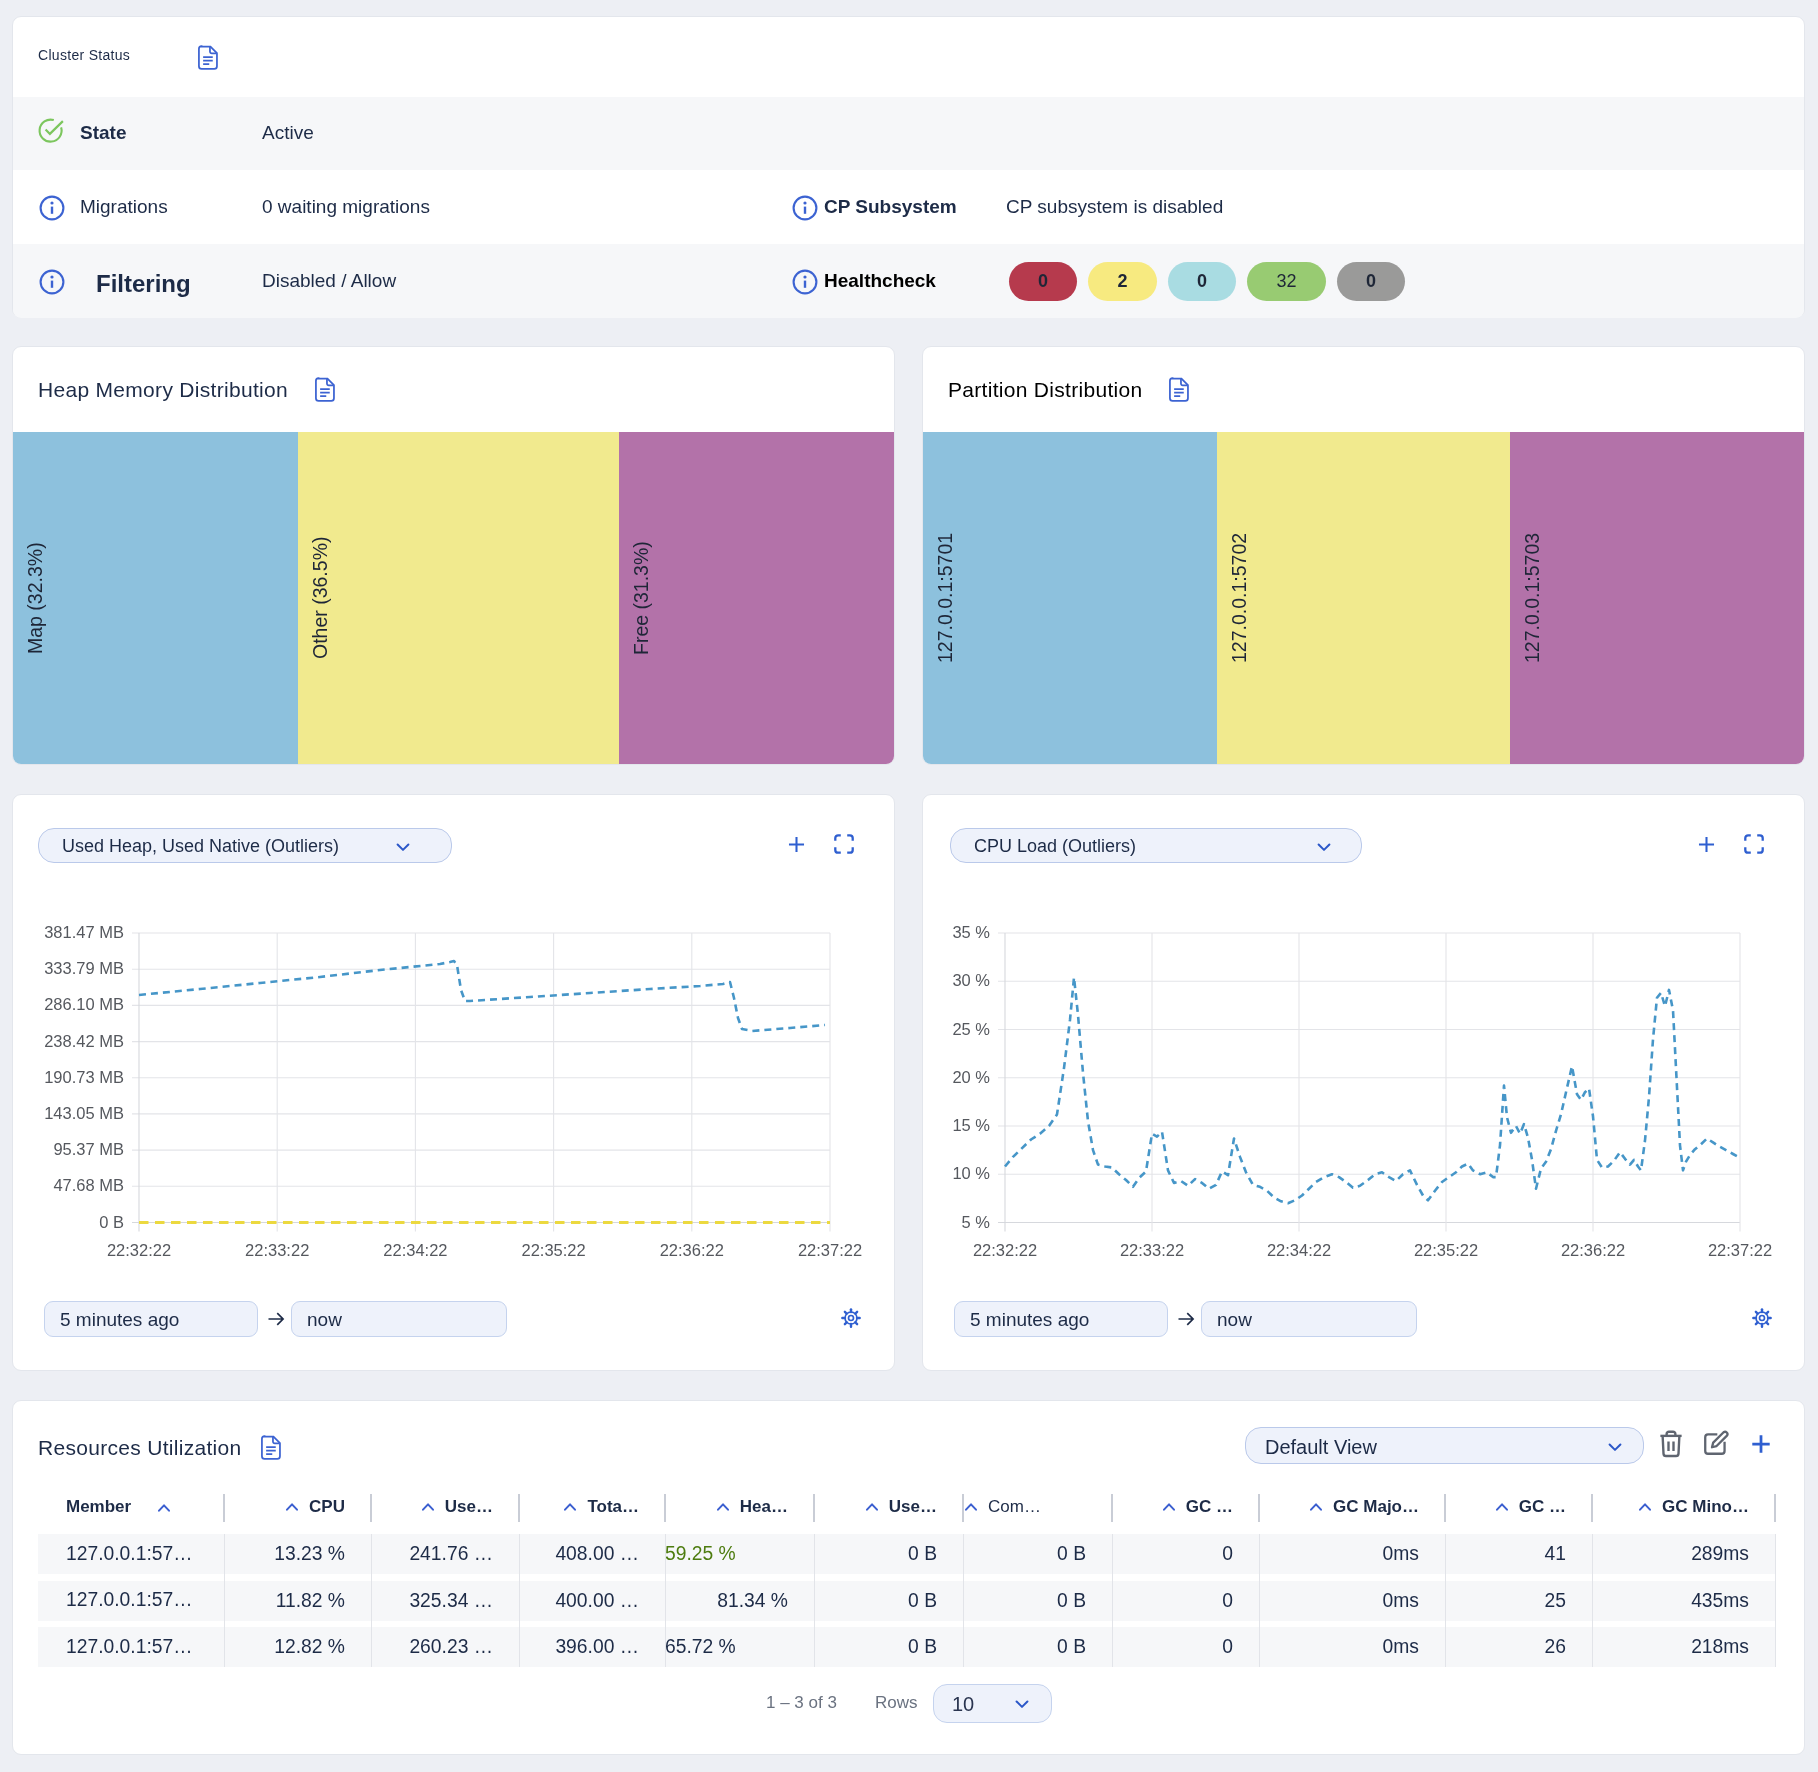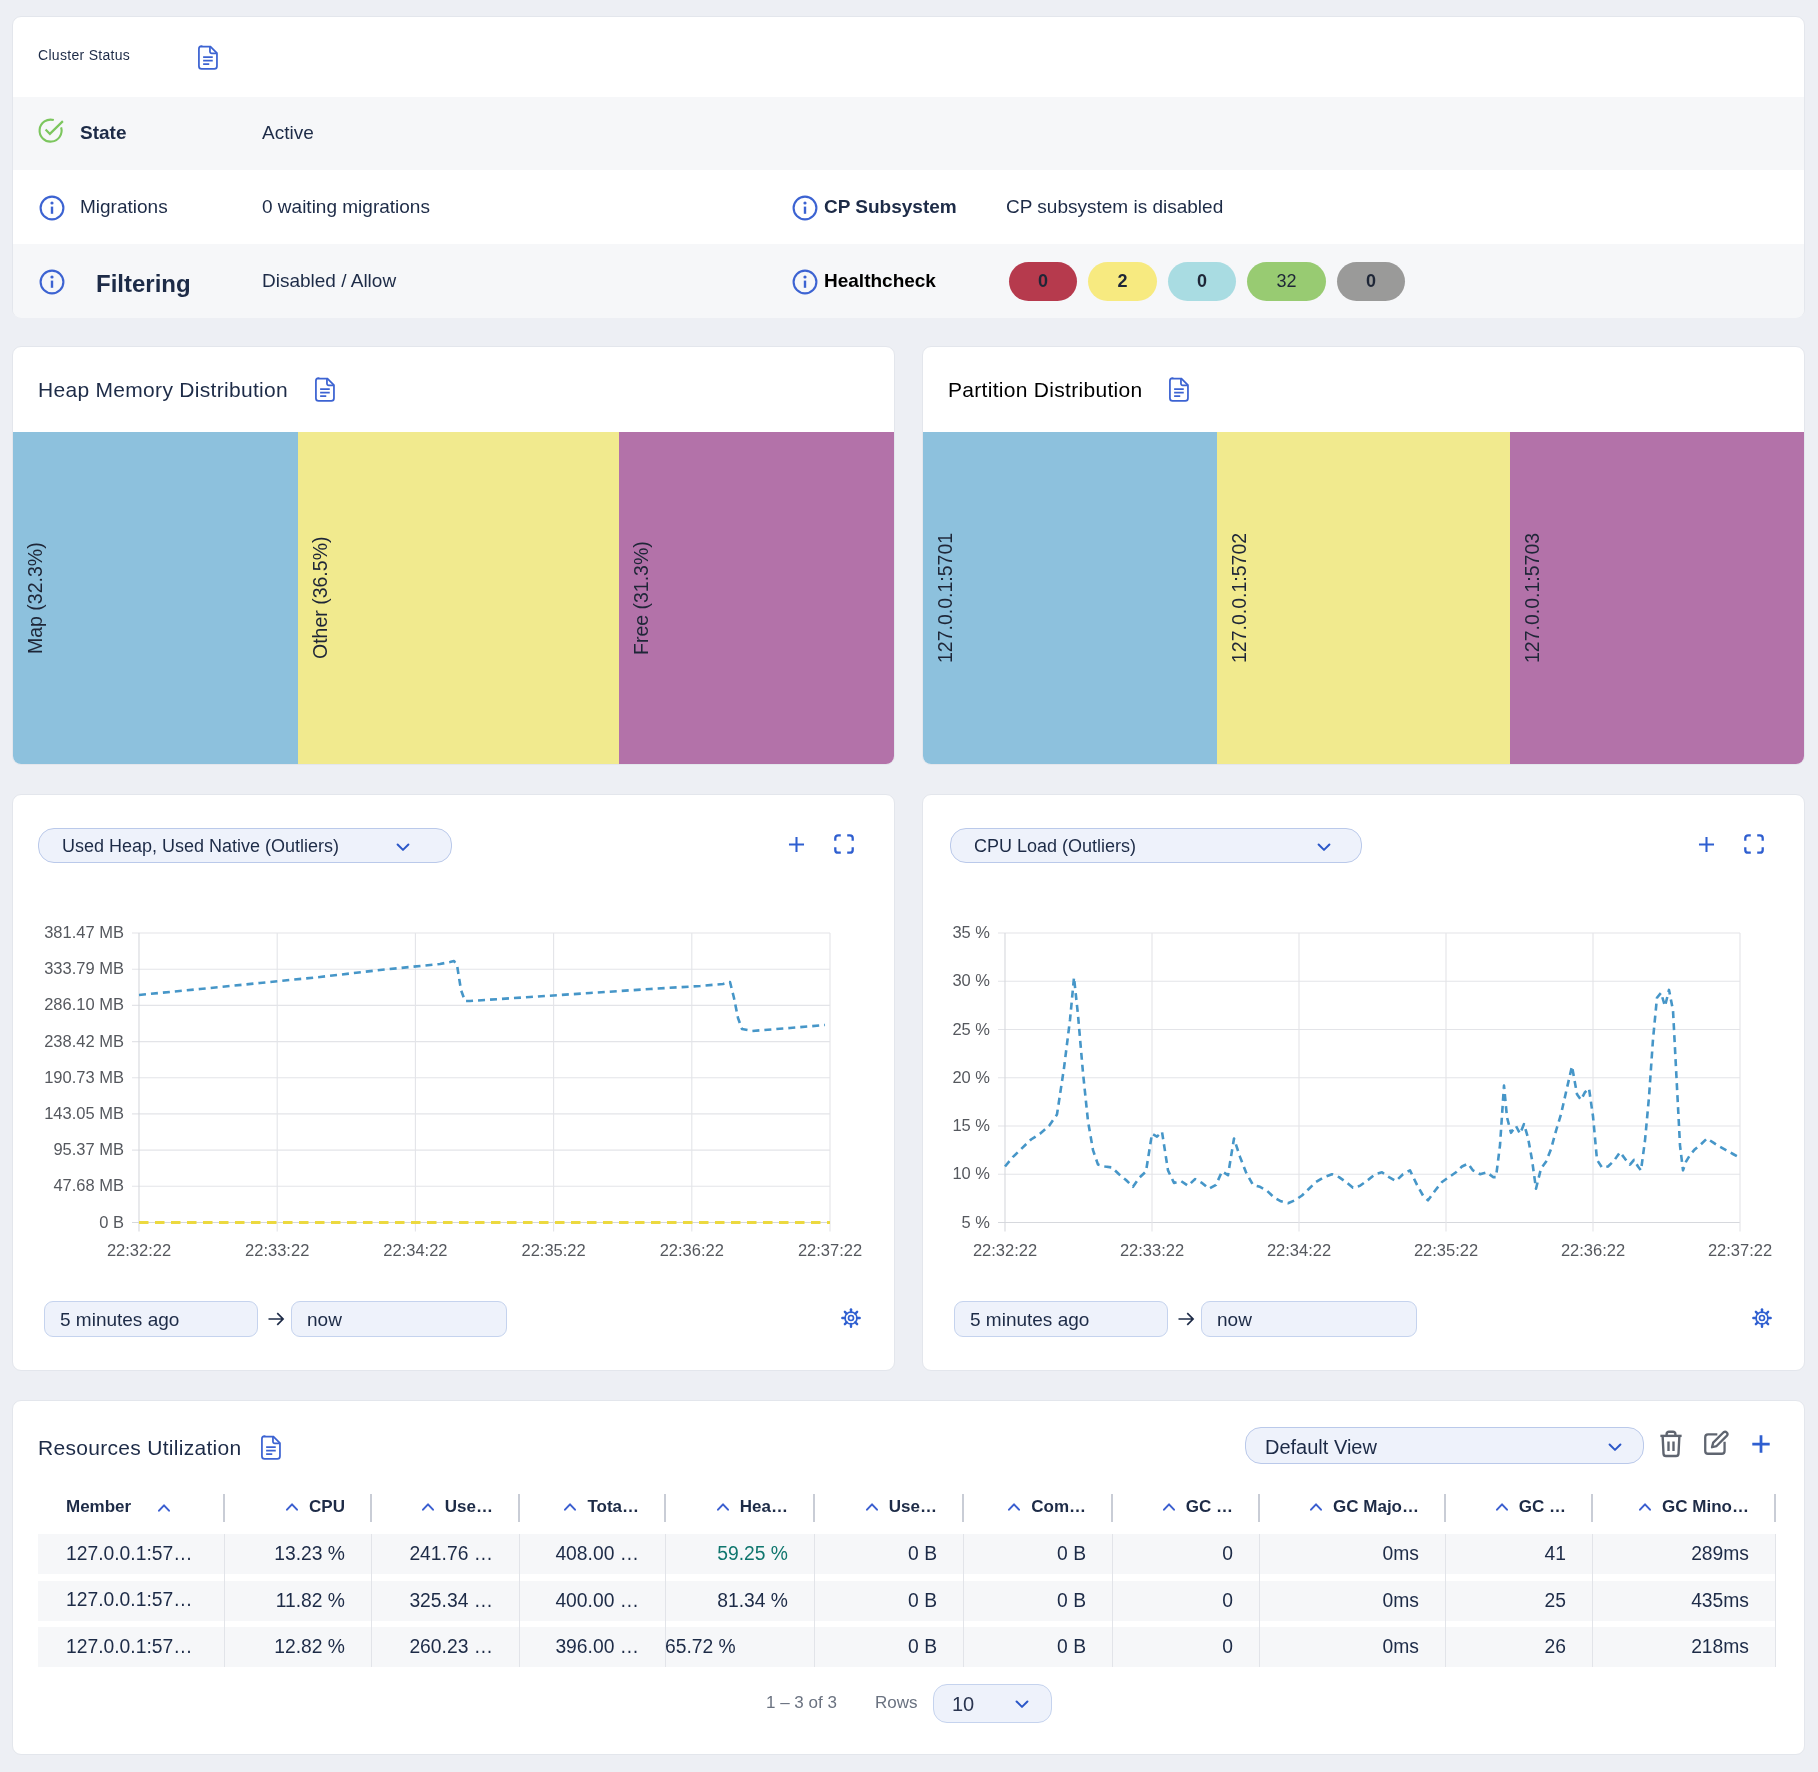"Com…" div.t { font-weight: bold -> normal; justify-content: flex-end -> none }
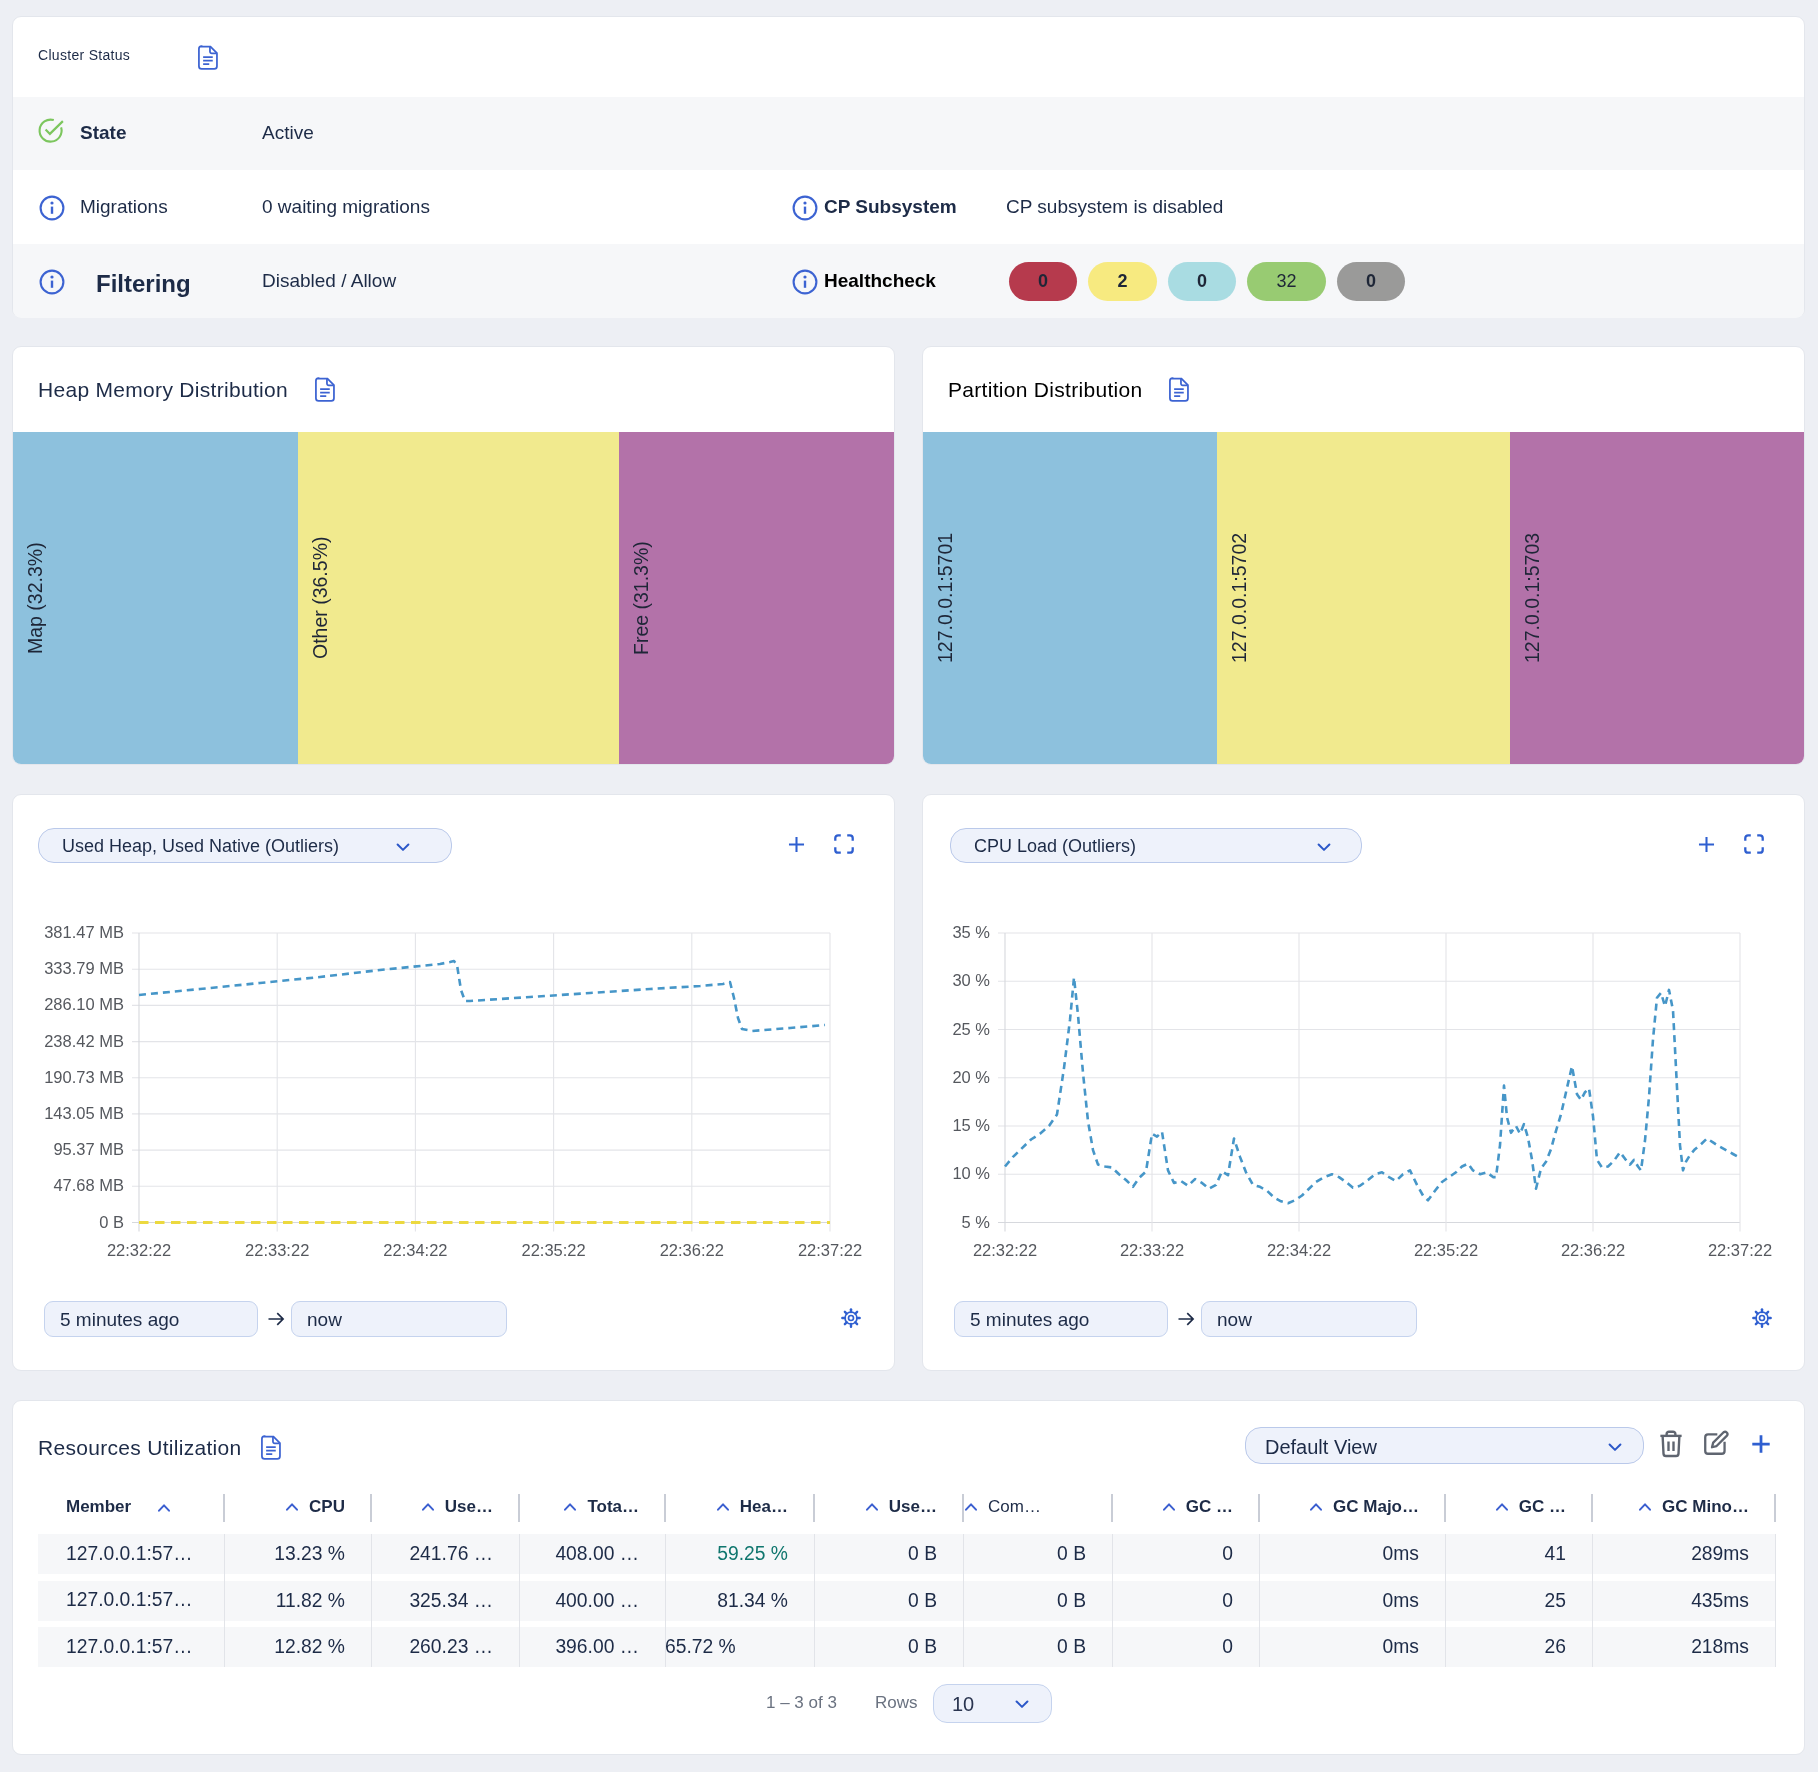"59.25 %" div.t { color: #0f766e -> #4d7c0f; text-align: right -> none }
